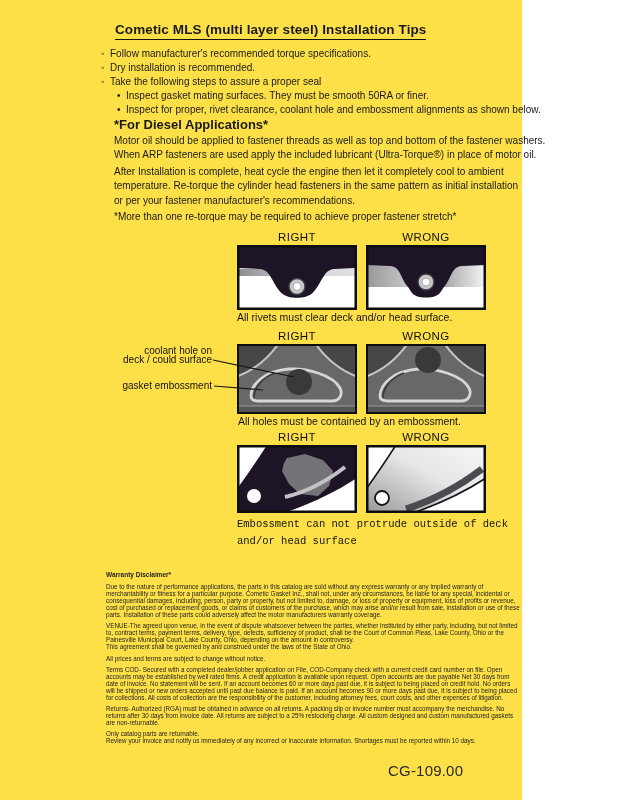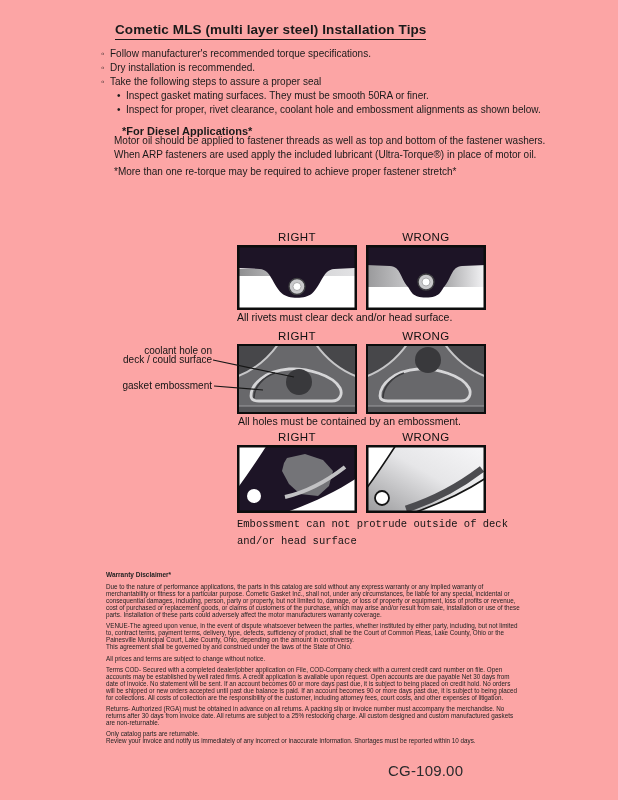"Cometic MLS (multi layer steel)" .page { background: #fca5a5 -> #fde047; width: 618px -> 522px }
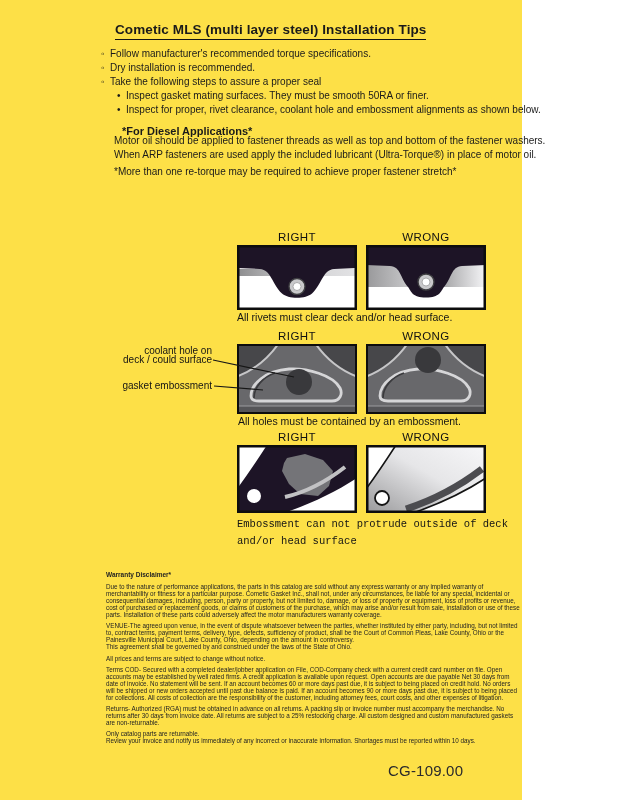"*For Diesel Applications*" .diesel-heading { font-size: 11px -> 13px; margin: 8px -> 0 }
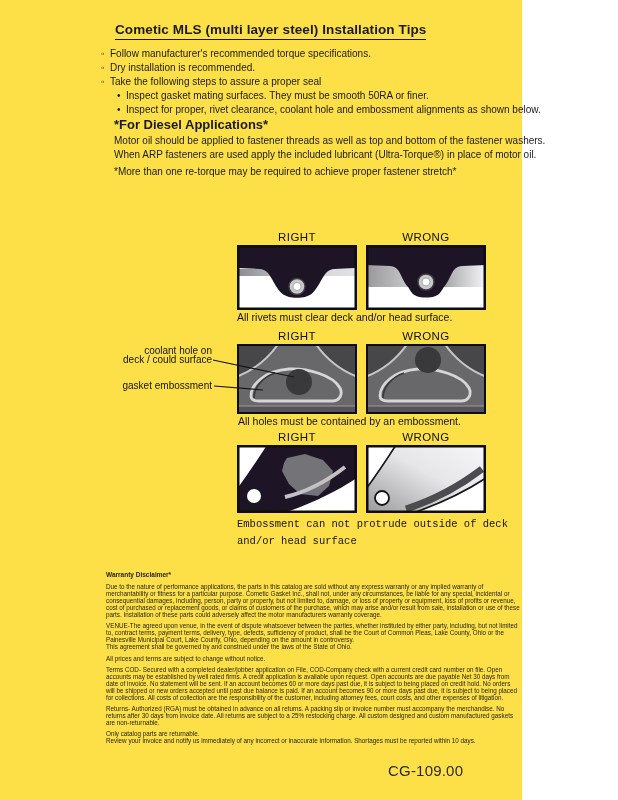"After Installation is complete, heat" p { html: none -> <p>After Installation is complete, heat cycle the engine then let it completely cool to ambient temperature. Re-torque the cylinder head fasteners in the same pattern as initial installation or per your fastener manufacturer's recommendations.</p> }
